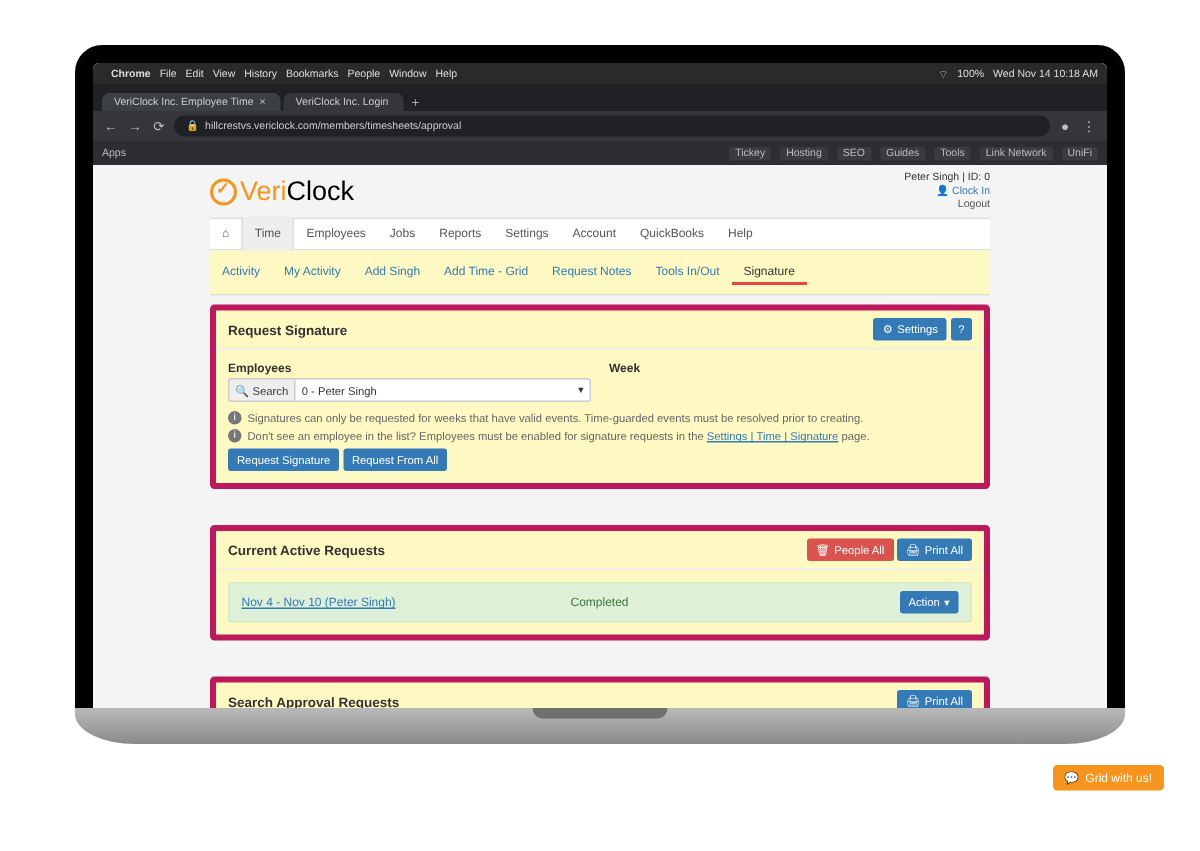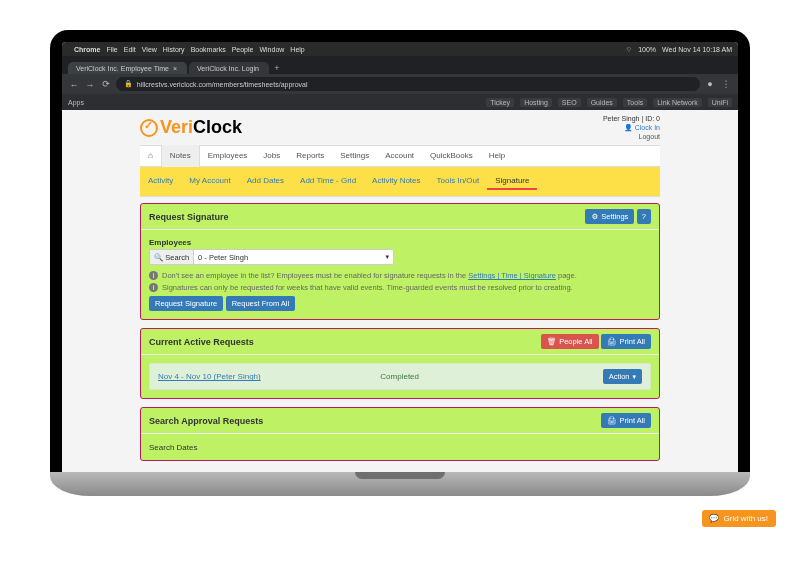"Veri" .logo { font-weight: 700 -> 400 }
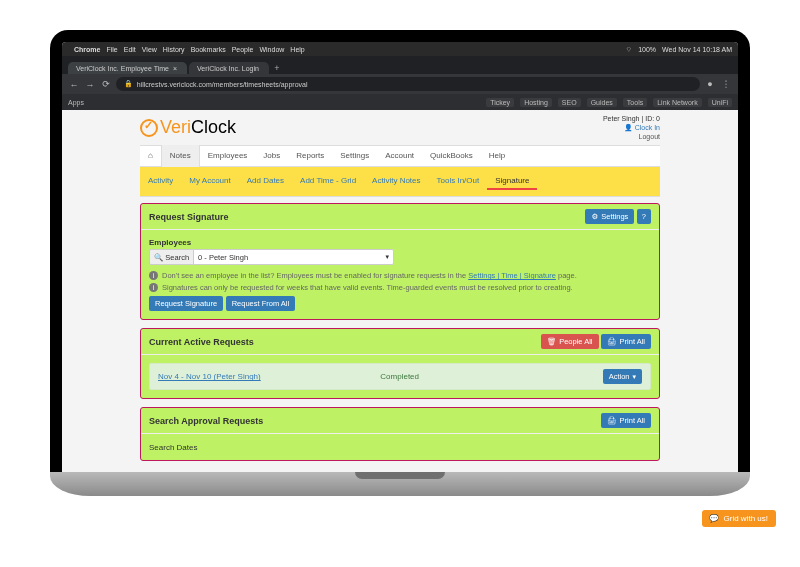"Notes" a.active { text: Notes -> Time }
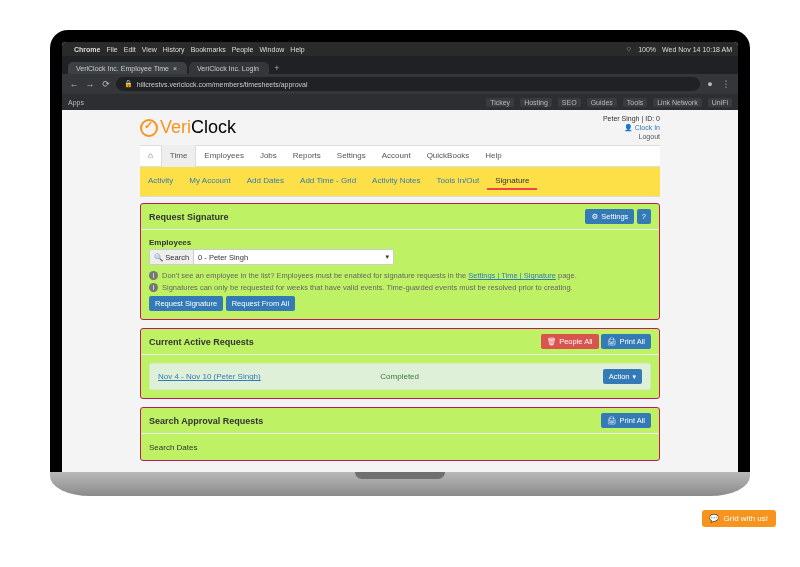"Activity" .nav2 { background: #fde047 -> #fef9c3 }
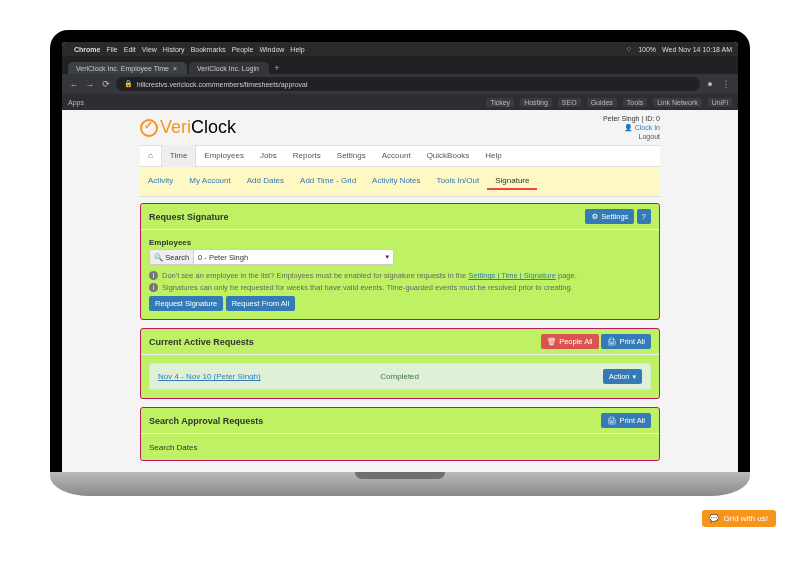"My Account" a { text: Account -> Activity }
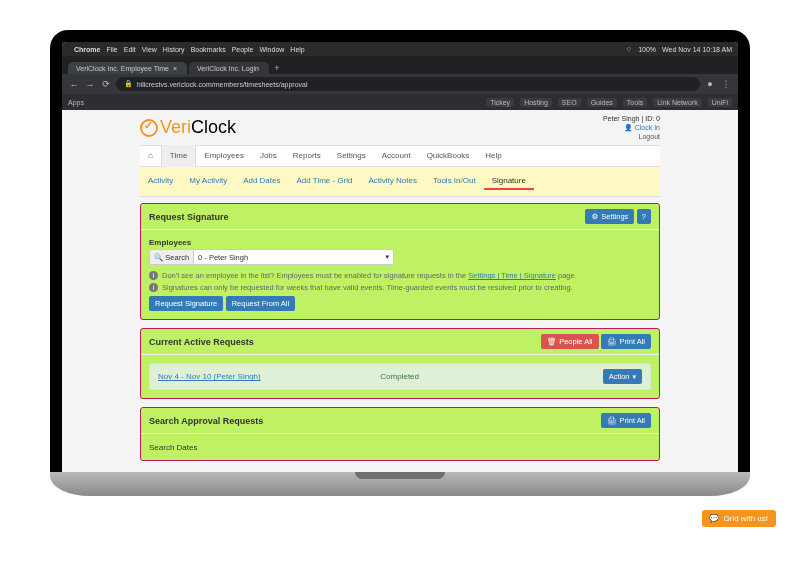"Add Dates" a { text: Dates -> Singh }
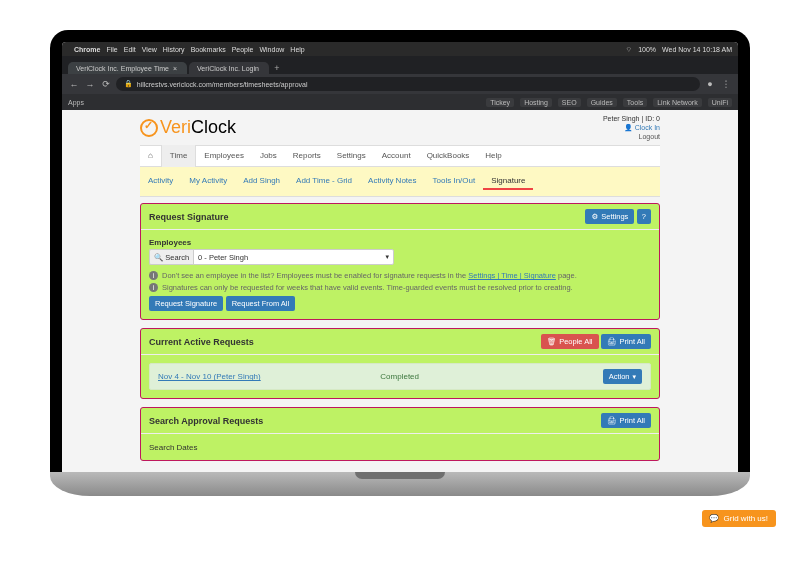"Activity Notes" a { text: Activity -> Request }
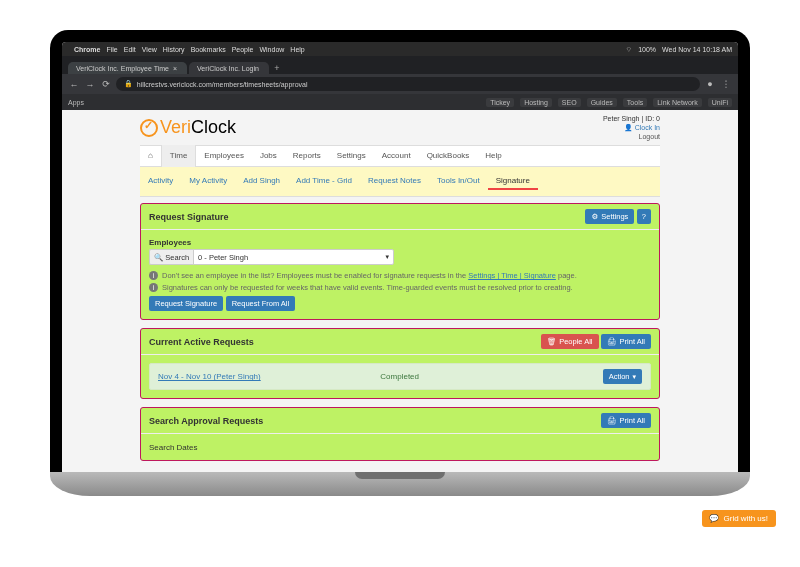"Request Signature" .panel { background: #bef264 -> #fef9c3; border: 1px solid #be185d -> 4px solid #be185d; margin-bottom: 8px -> 24px }
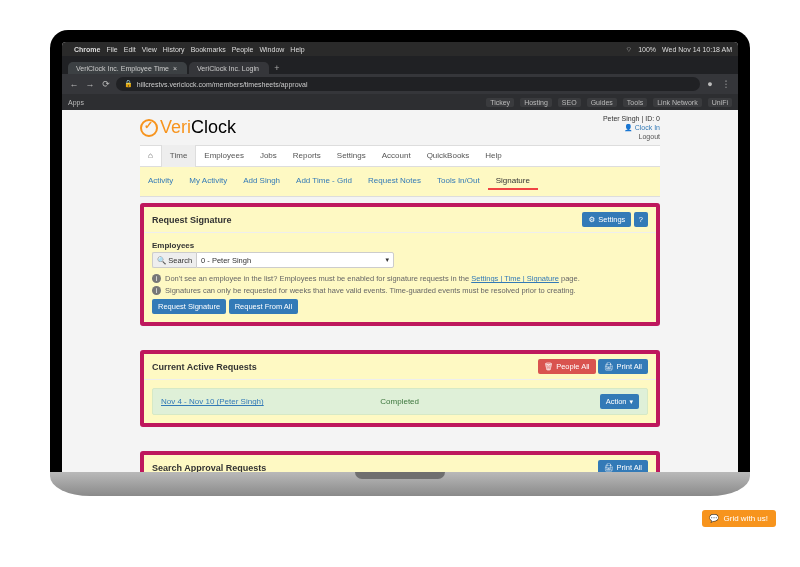"Week" label { html: none -> <label>Week</label> }
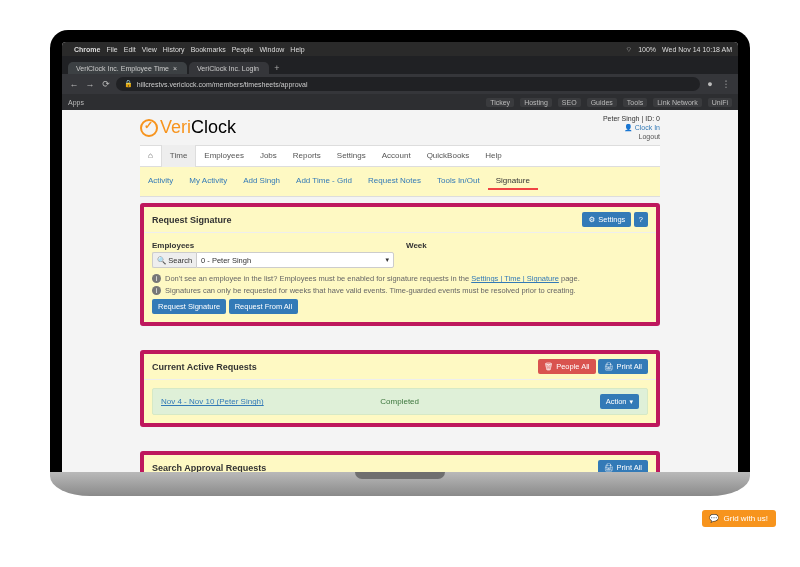"Don't see an employee in" div.small-note { order: before "Signatures can only be requested" -> after "Signatures can only be requested" }
